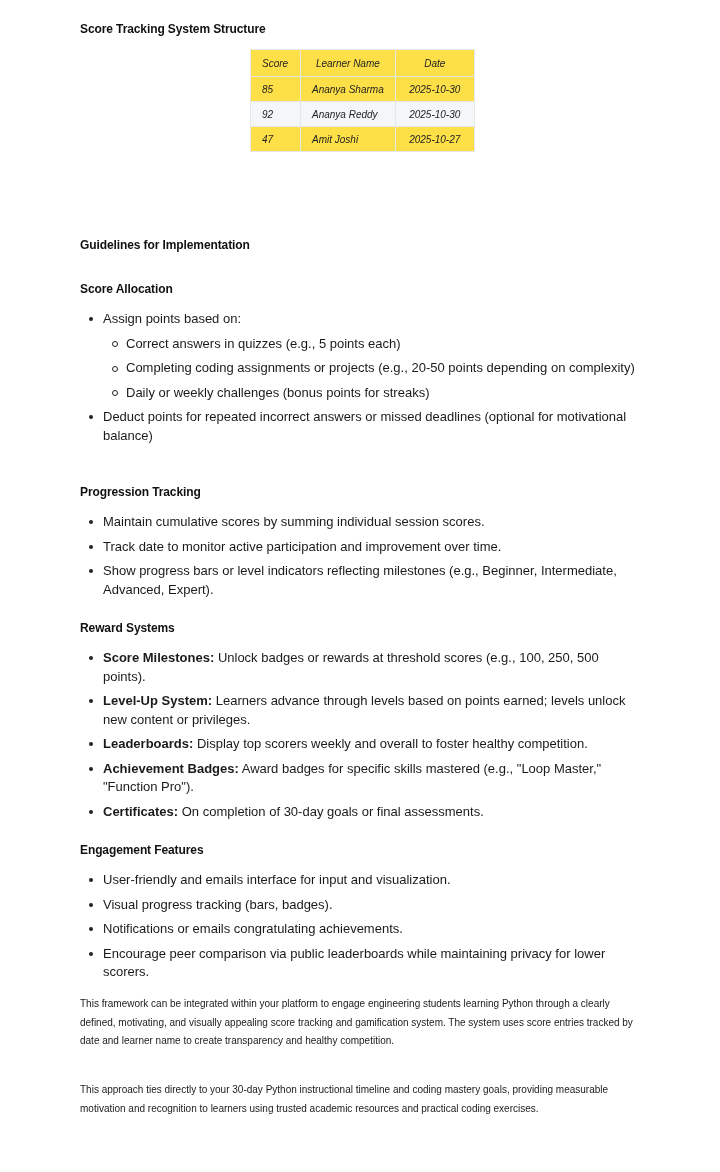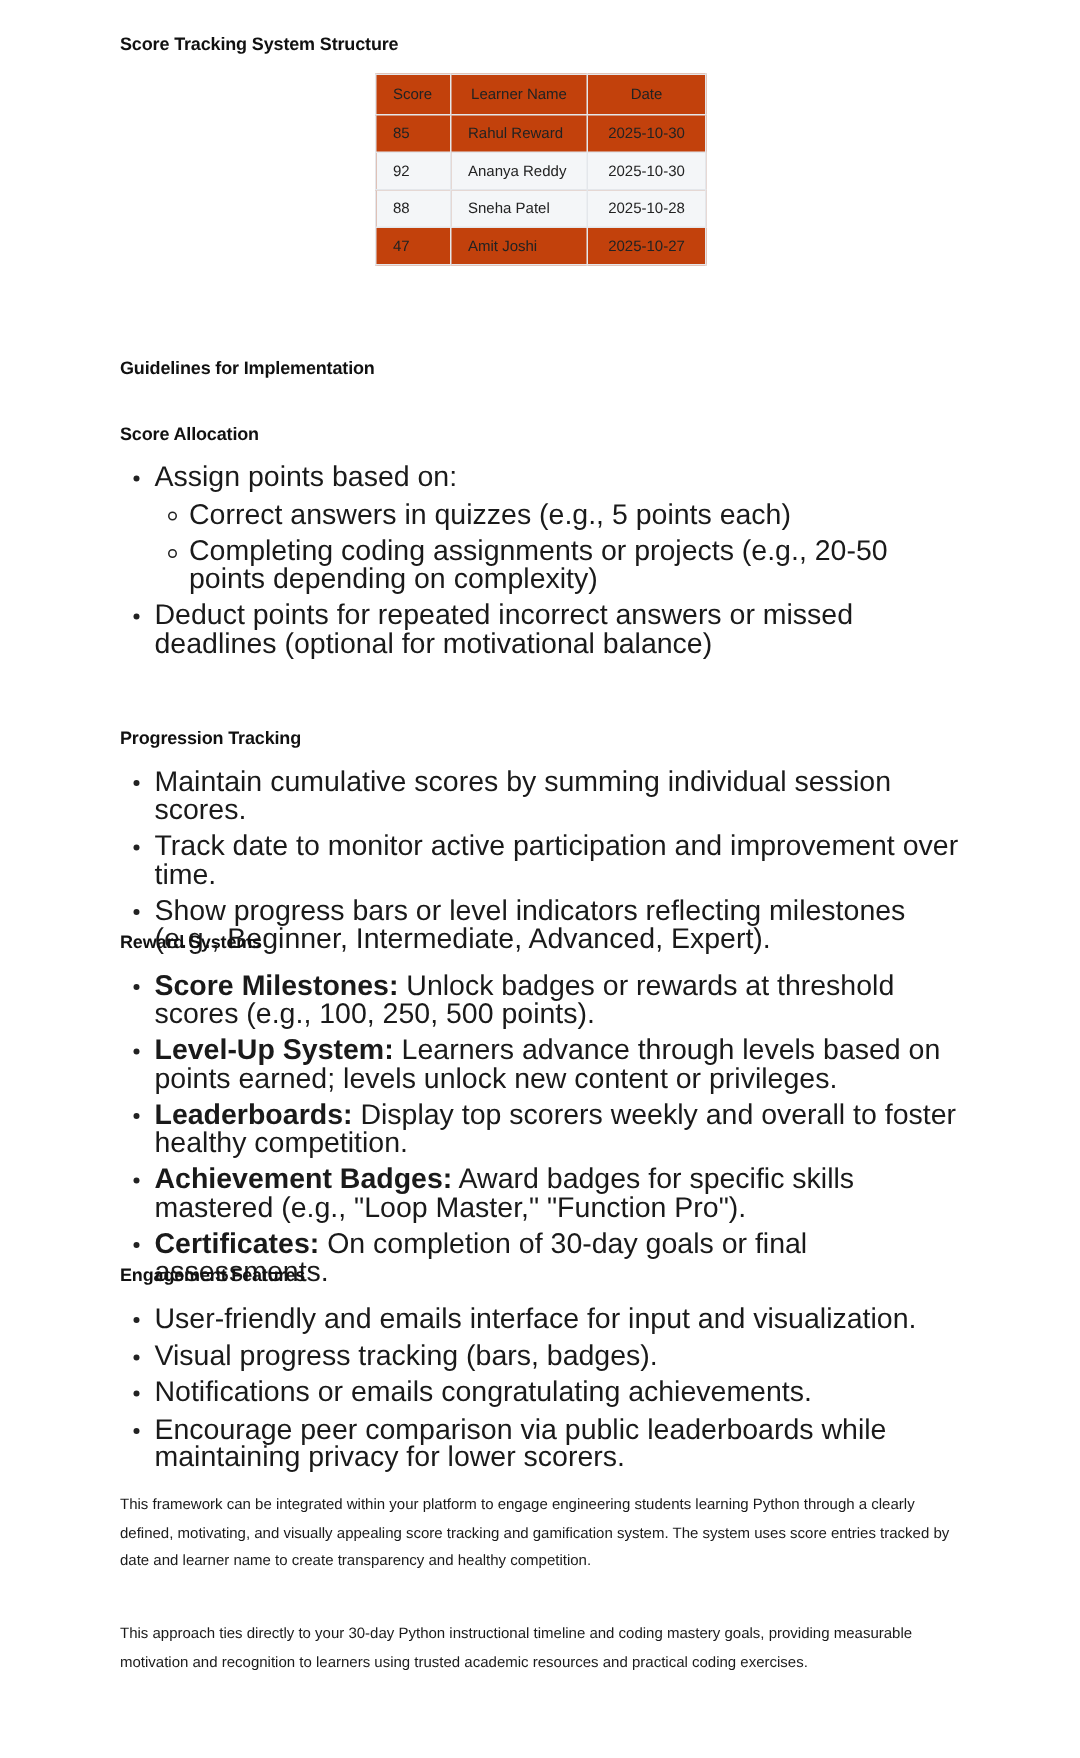"Score" table { background: #c2410c -> #fde047; font-style: none -> italic }
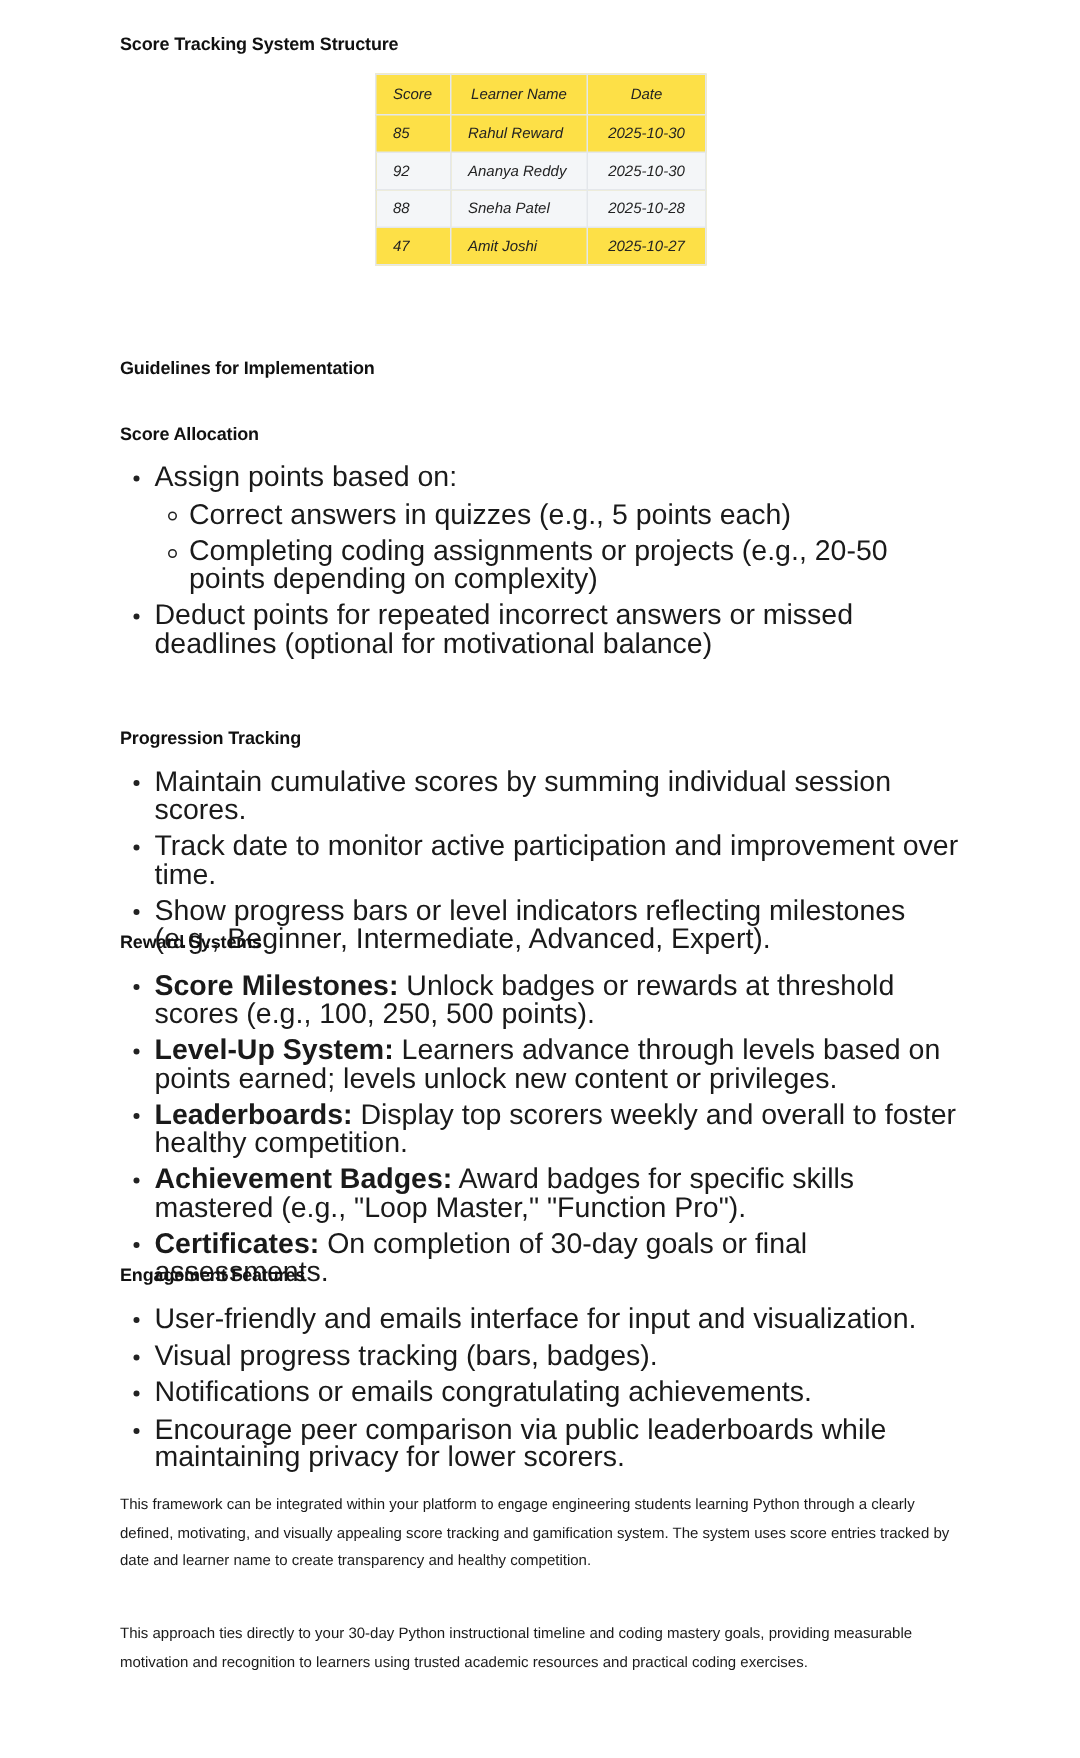"Rahul Reward" td.c-name { text: Rahul Reward -> Ananya Sharma }
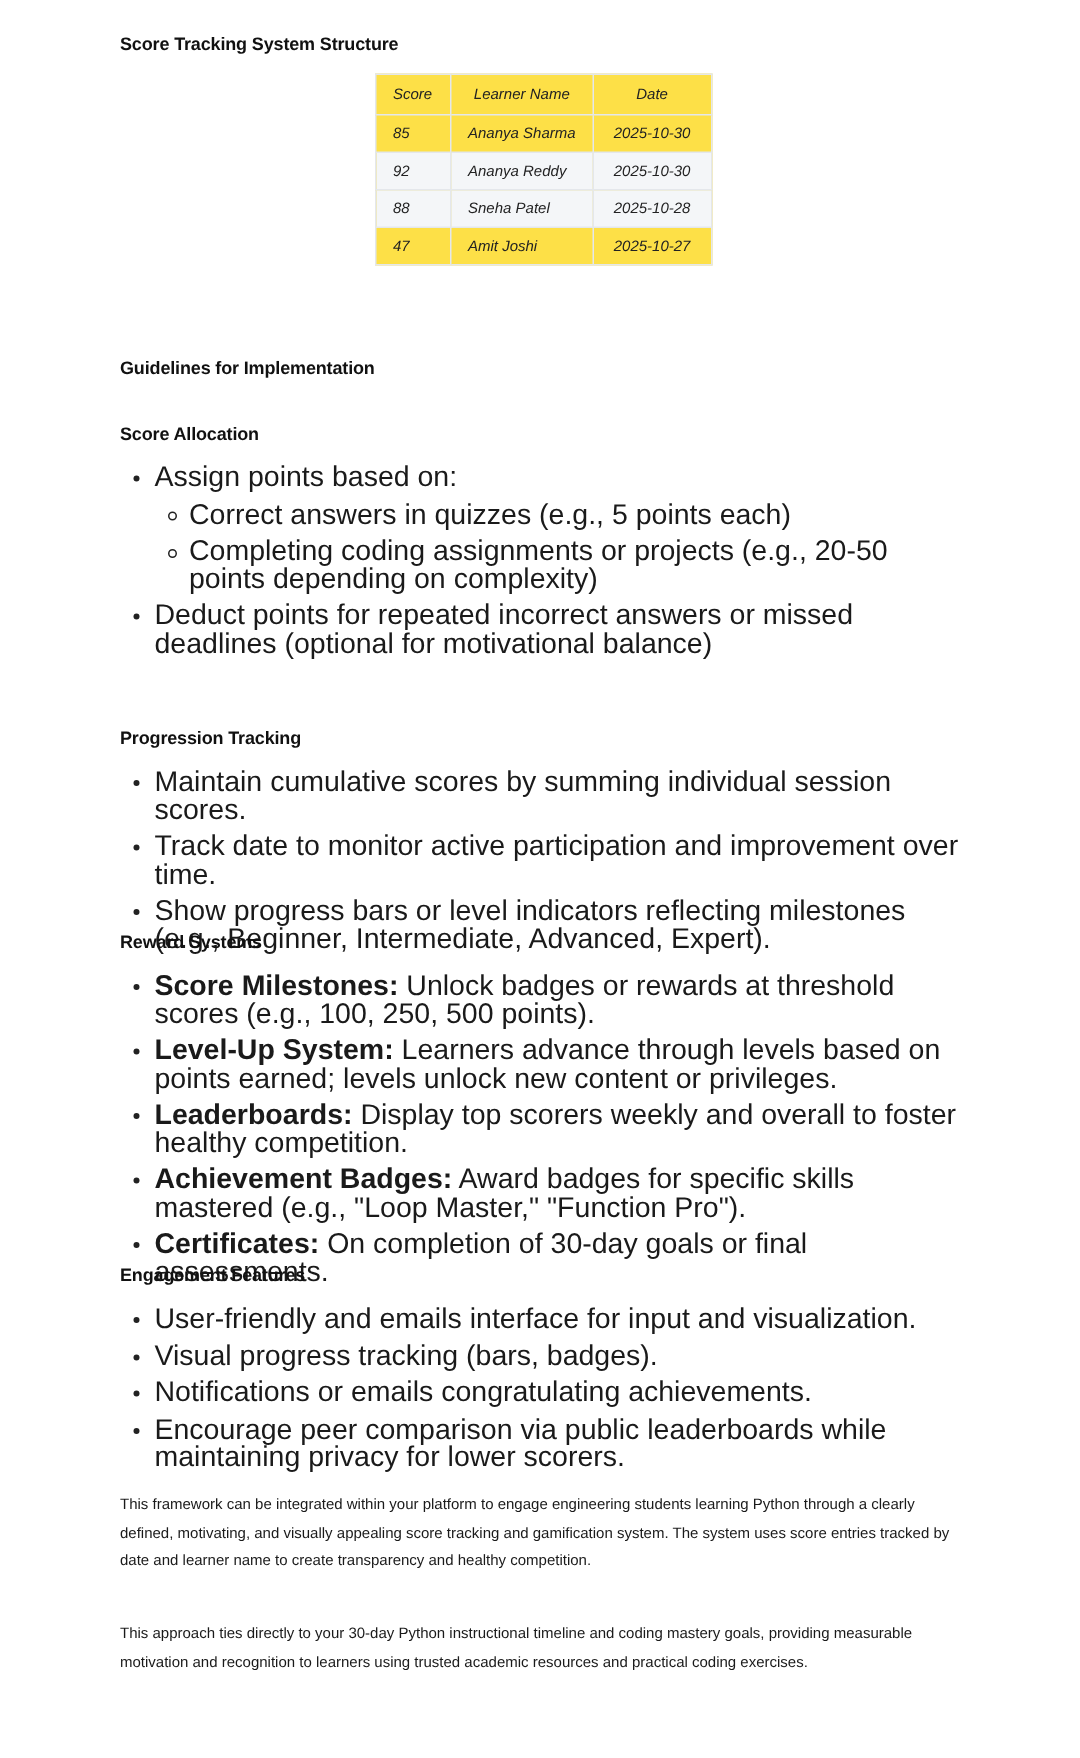"88" tr.row { html: <tr> <td>88</td> <td>Sneha Patel</td> <td>2025-10-28</td> </tr> -> none }
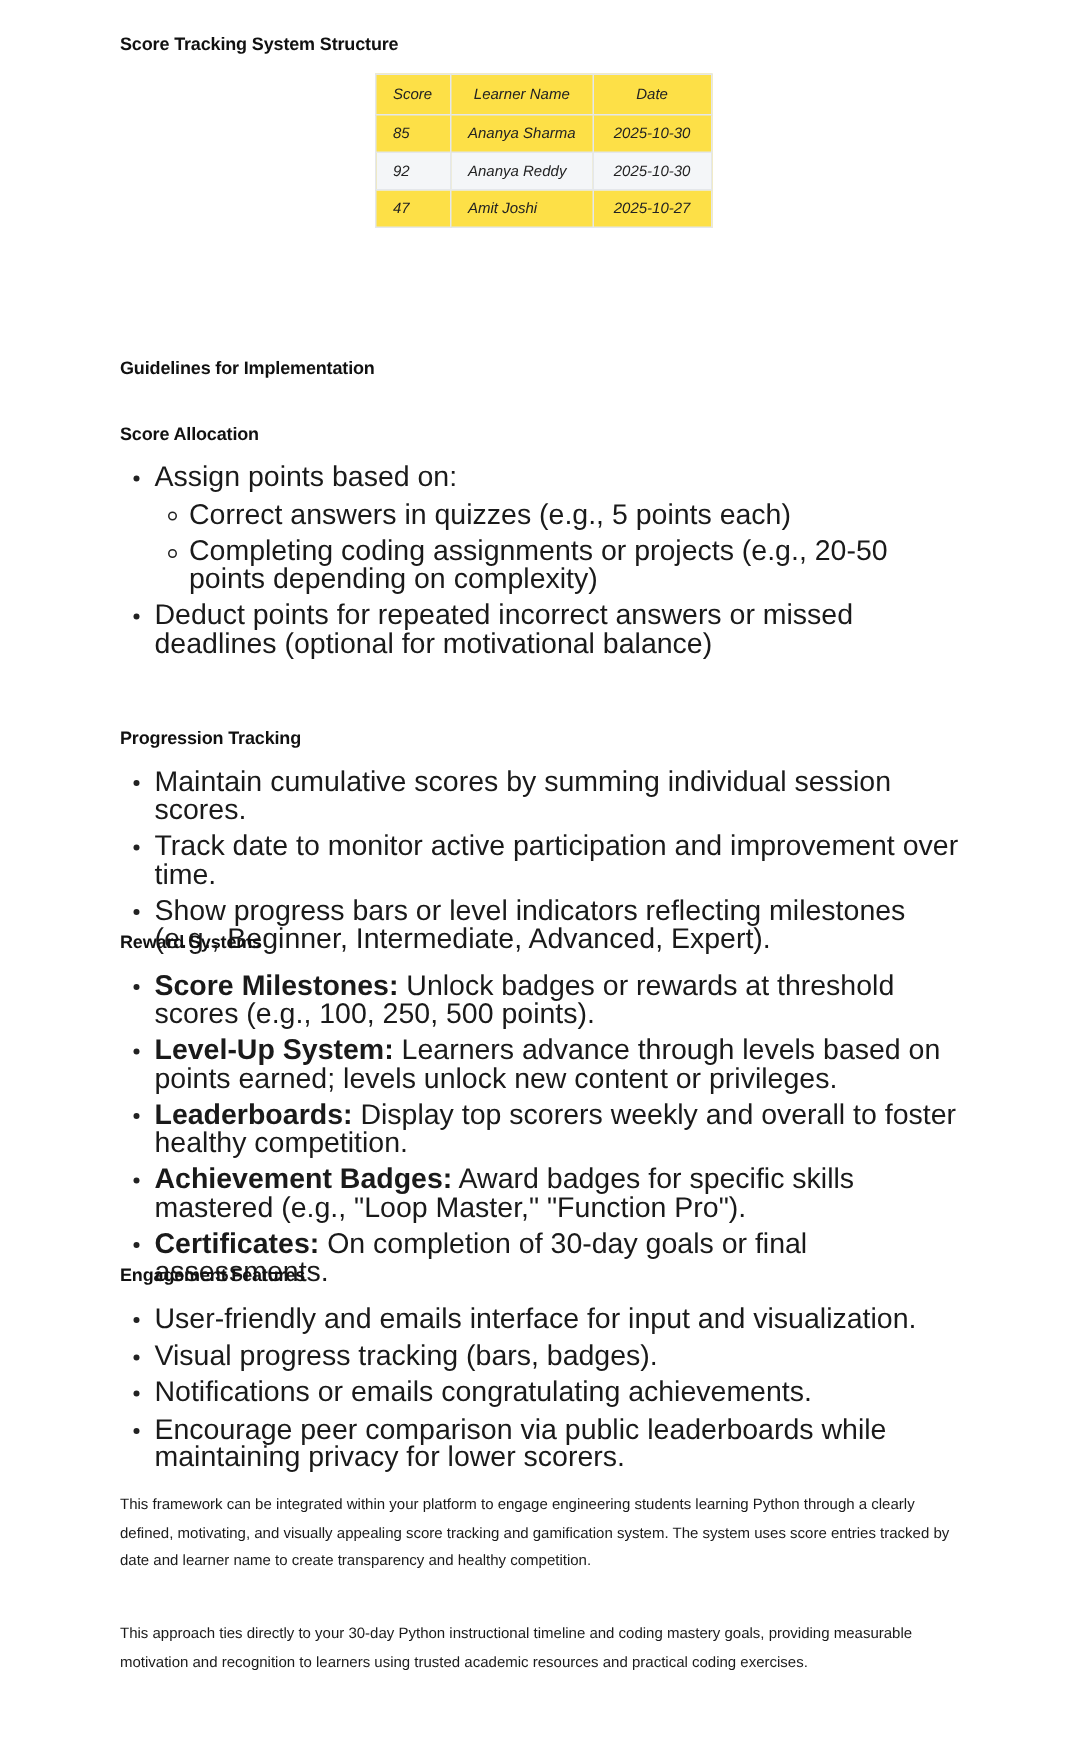"Assign points based on:" li { font-size: 19px -> 13px }
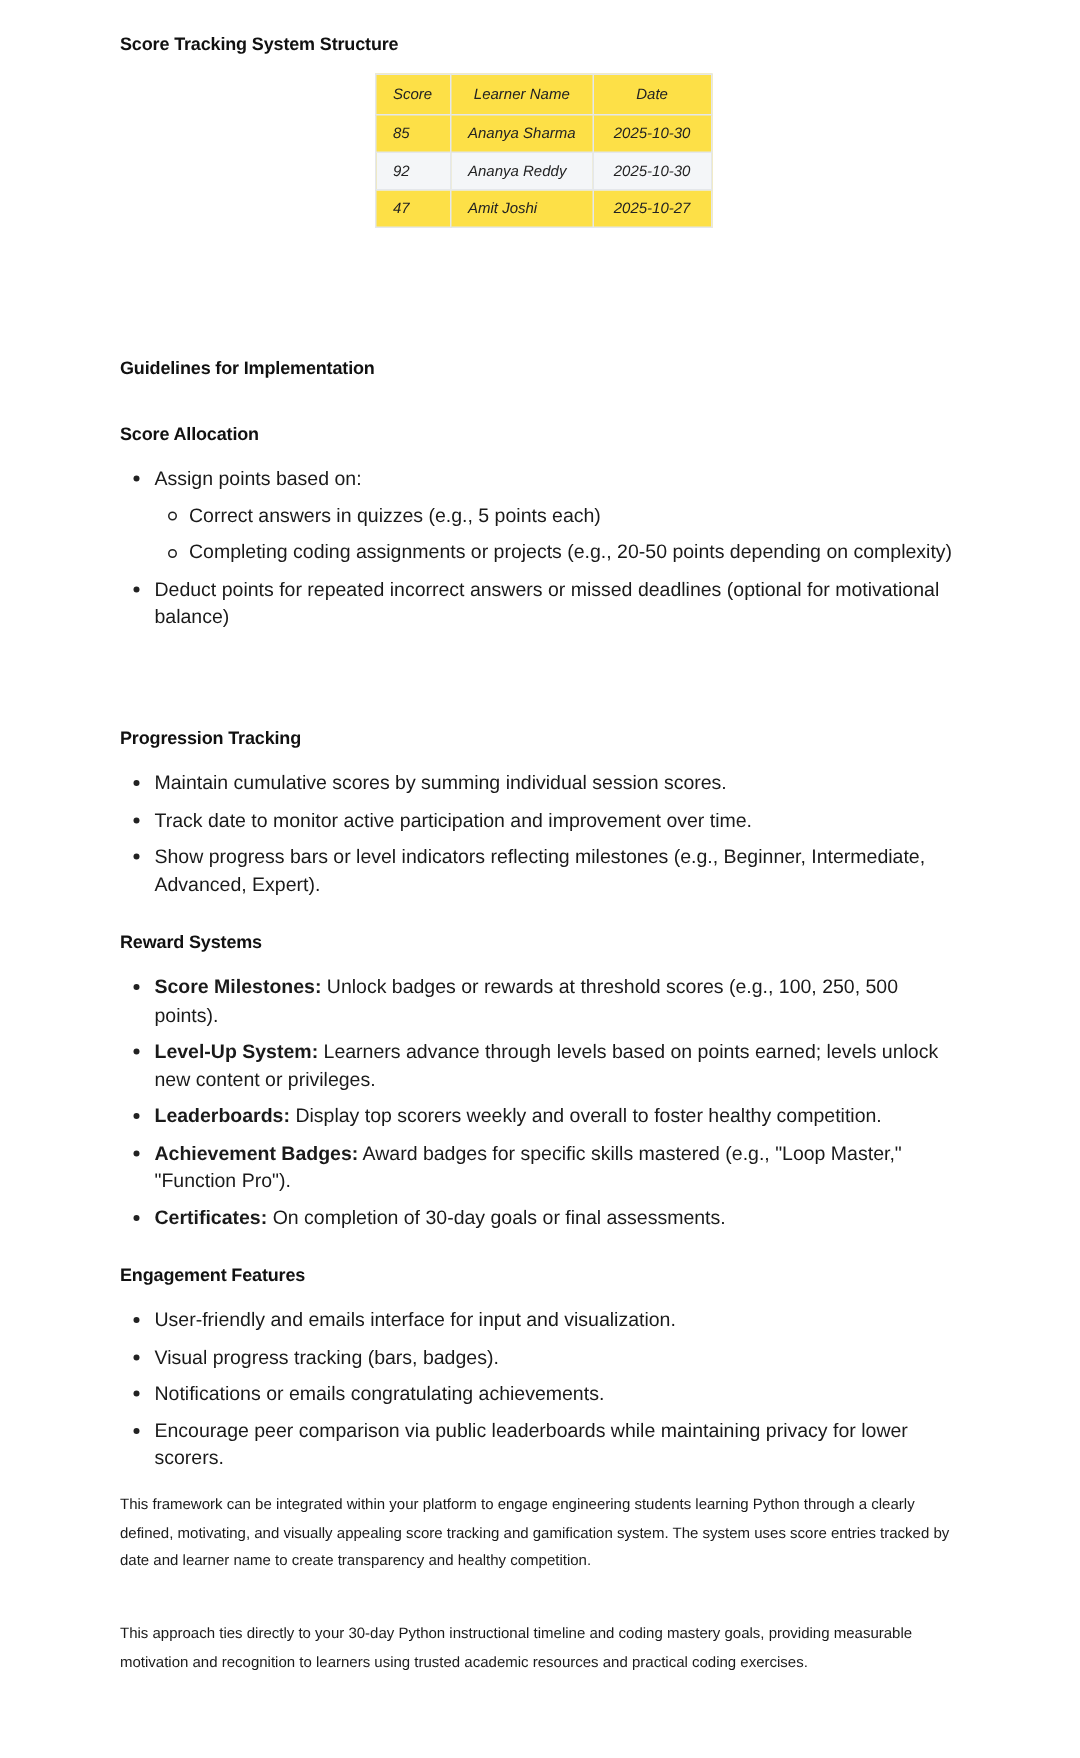"Daily or weekly challenges (bonus" li { html: none -> <li>Daily or weekly challenges (bonus points for streaks)</li> }
